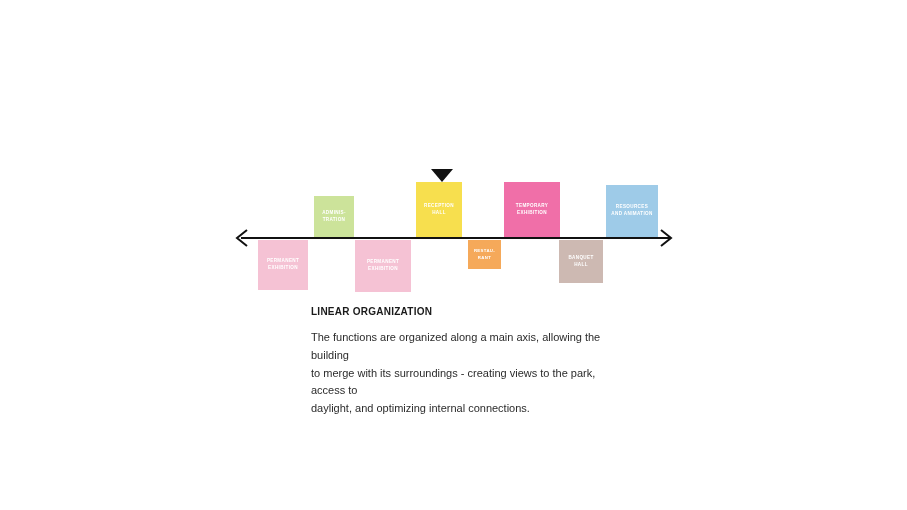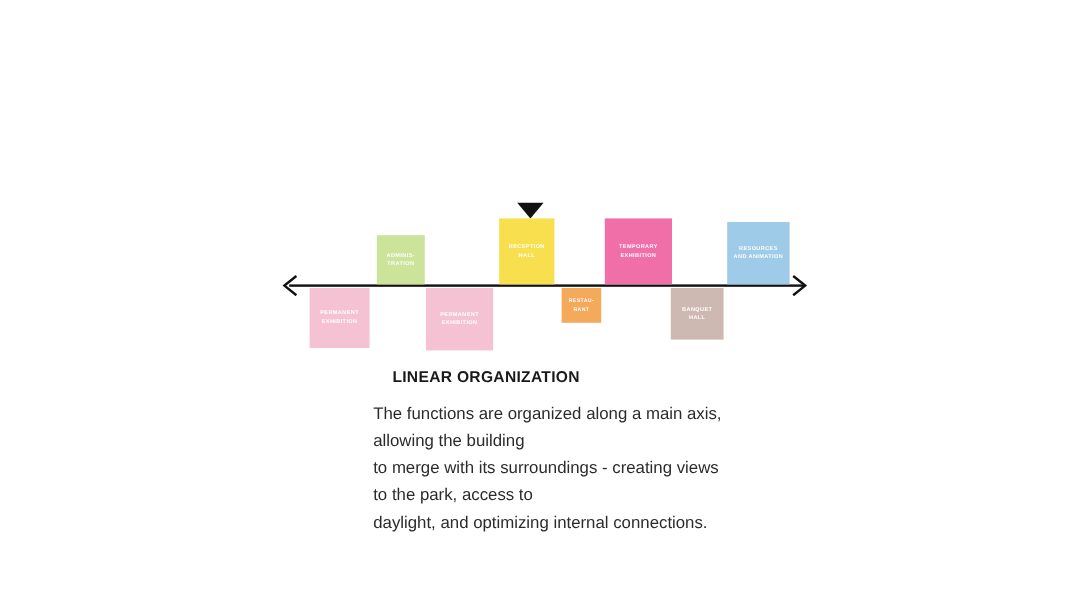"LINEAR ORGANIZATION" #caption-title { font-size: 13px -> 10px; margin: 0 0 12px 16px -> 0 0 12px 0 }
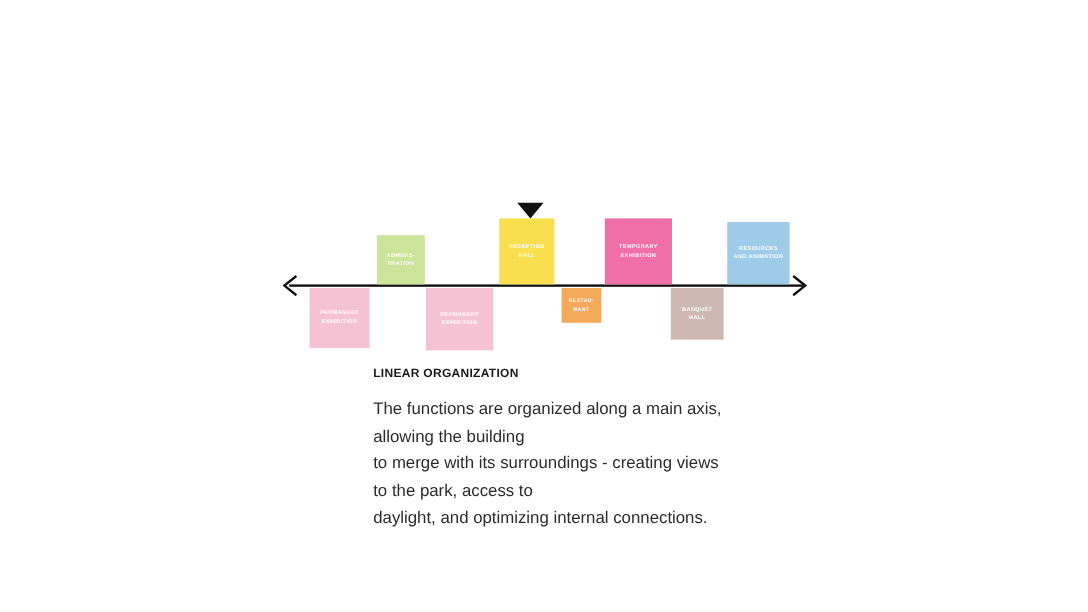"The functions are organized along" #caption-body { font-size: 14px -> 11px }
